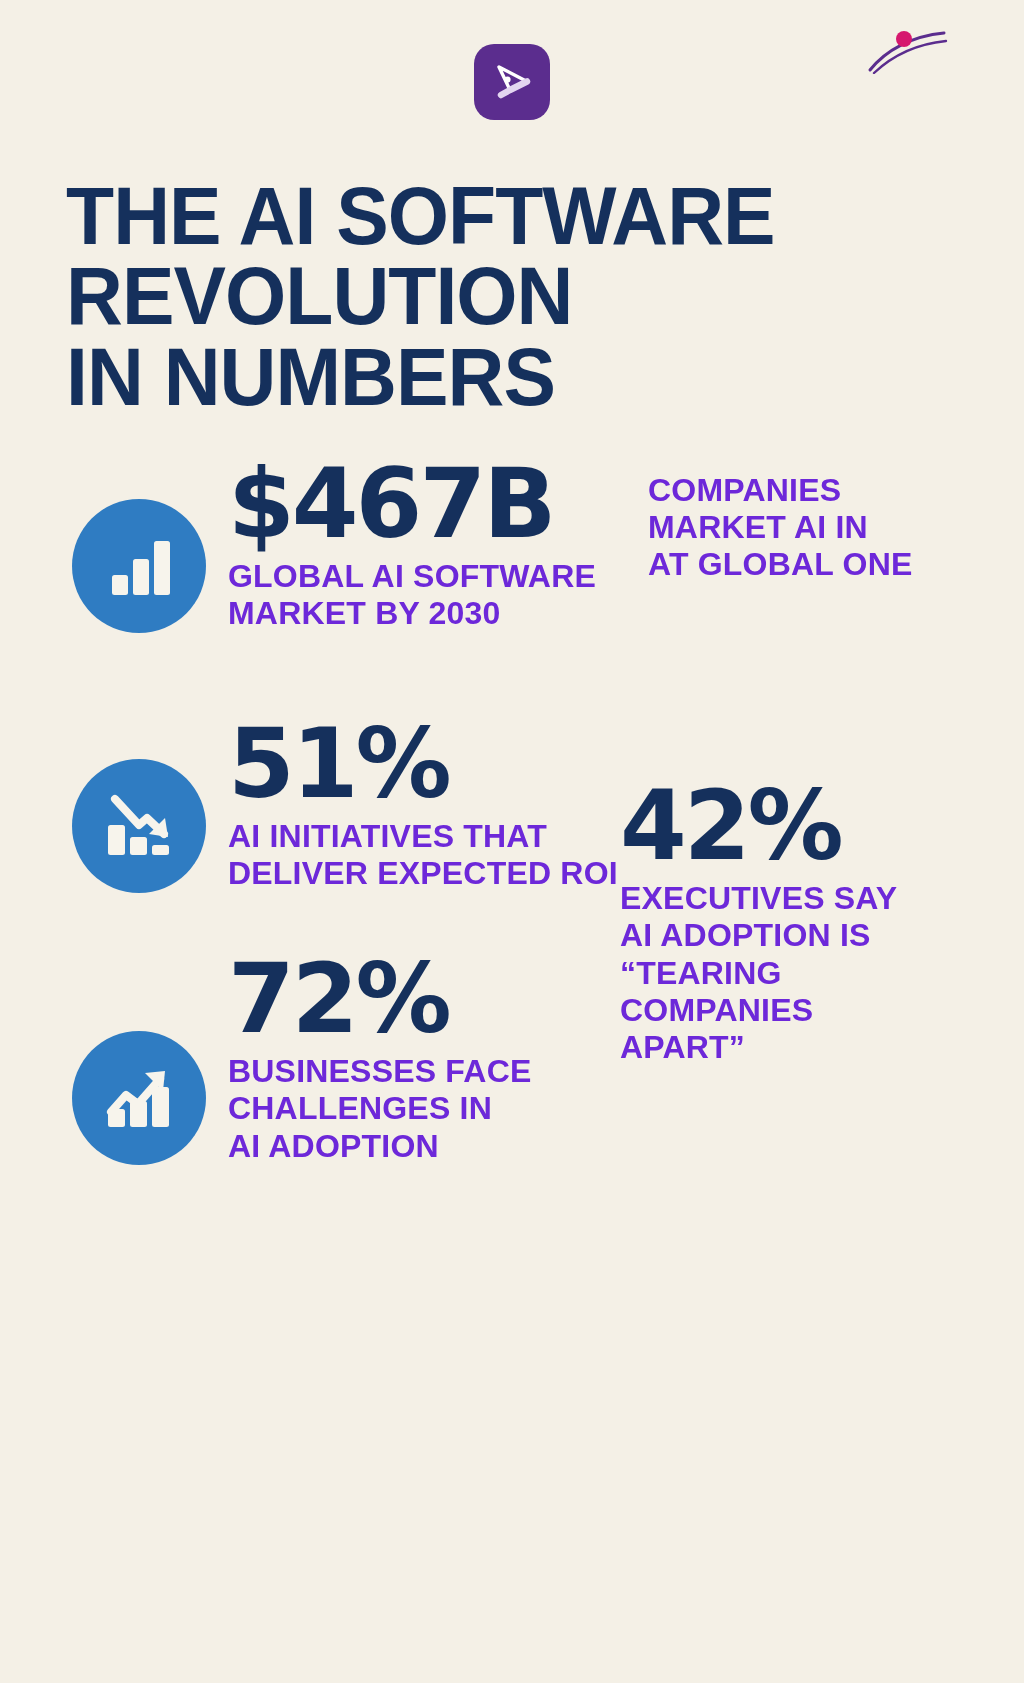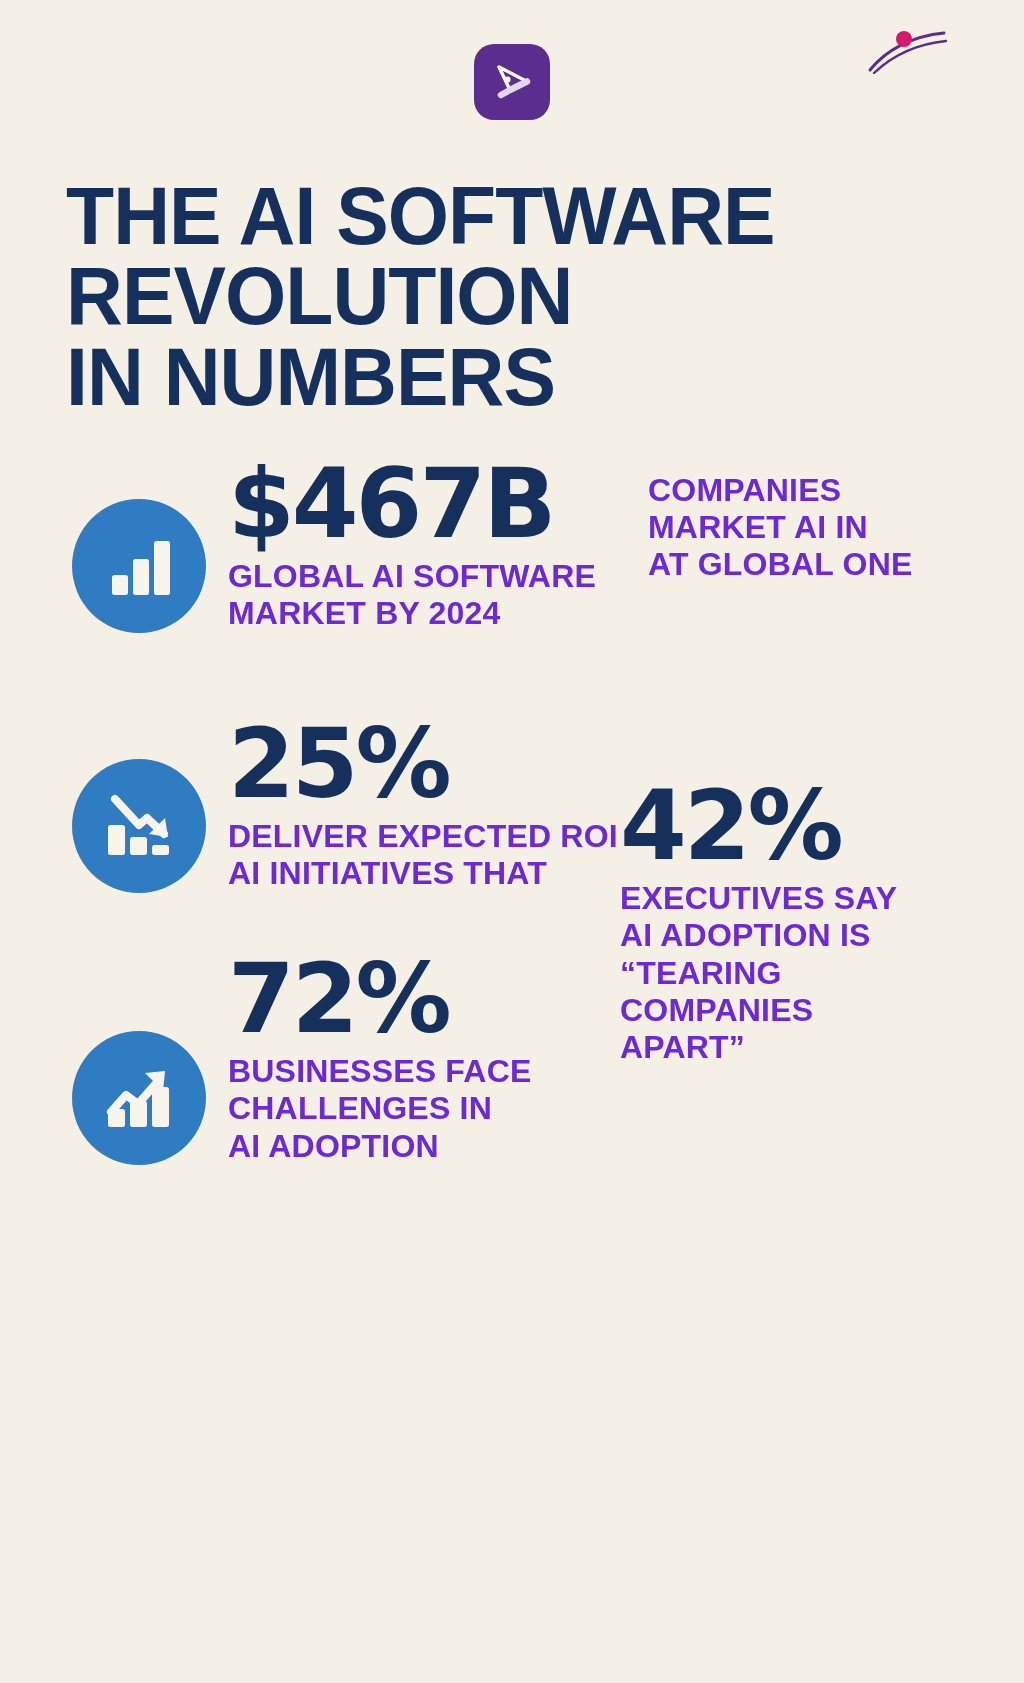"MARKET BY 2024" span { text: 2024 -> 2030 }
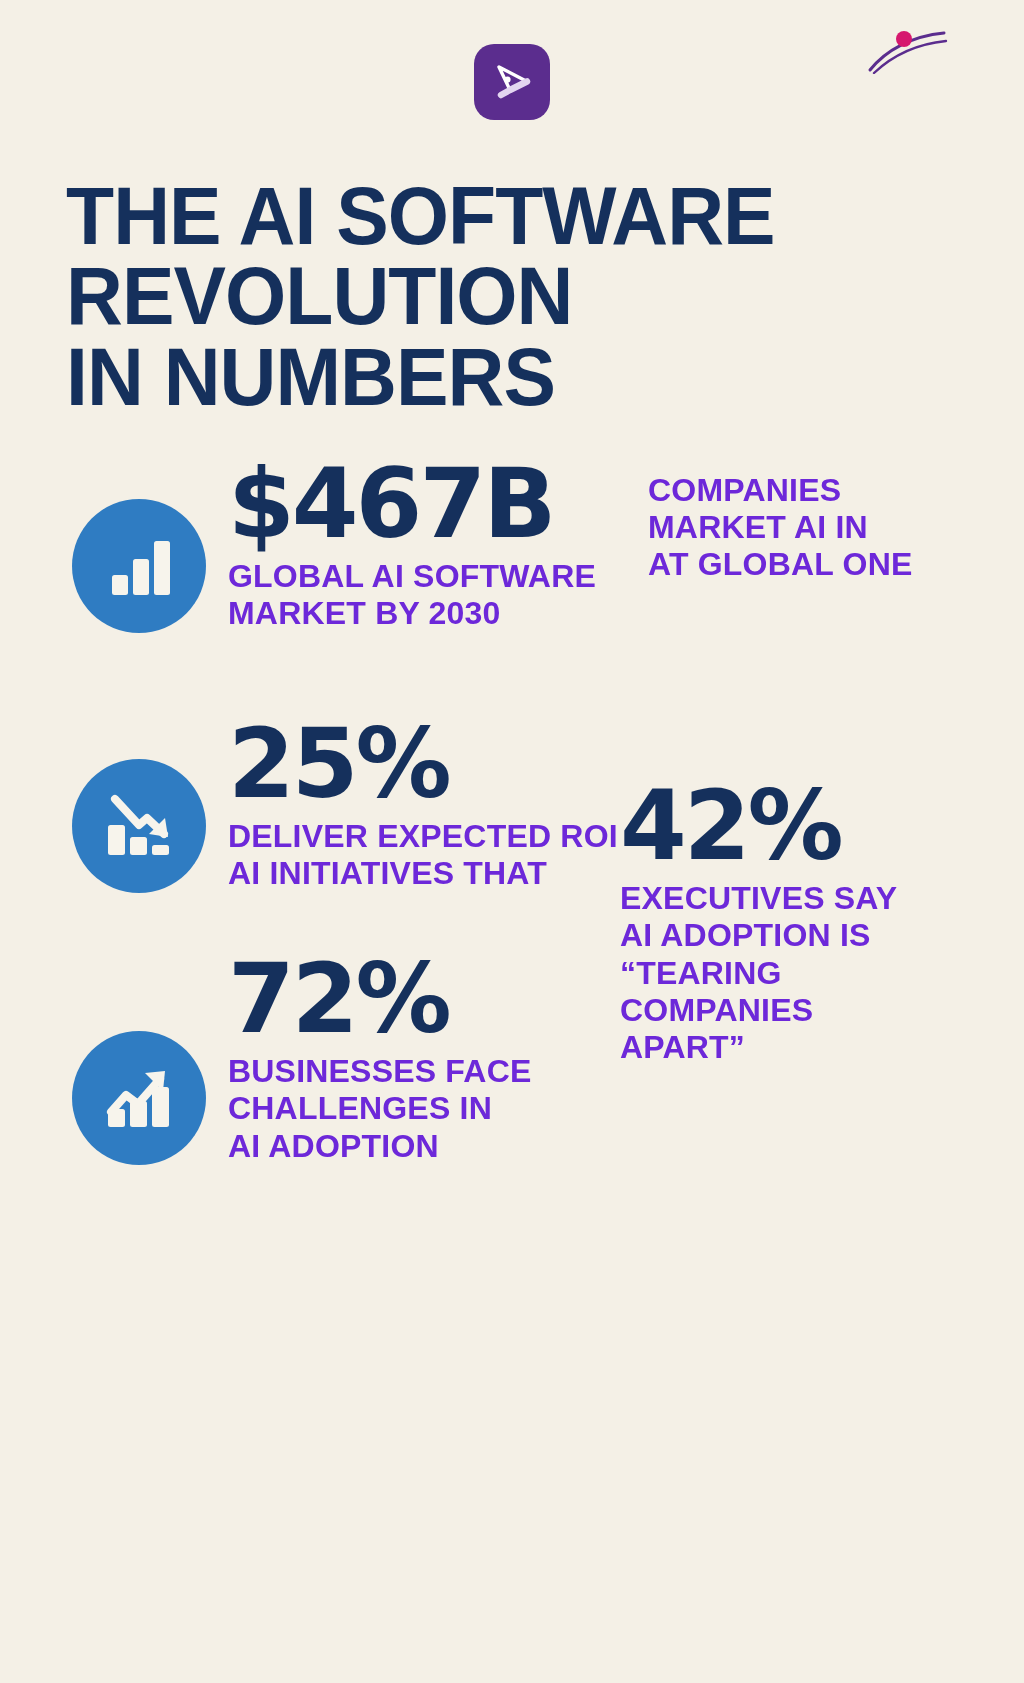"25%" div.big-number { text: 25% -> 51% }
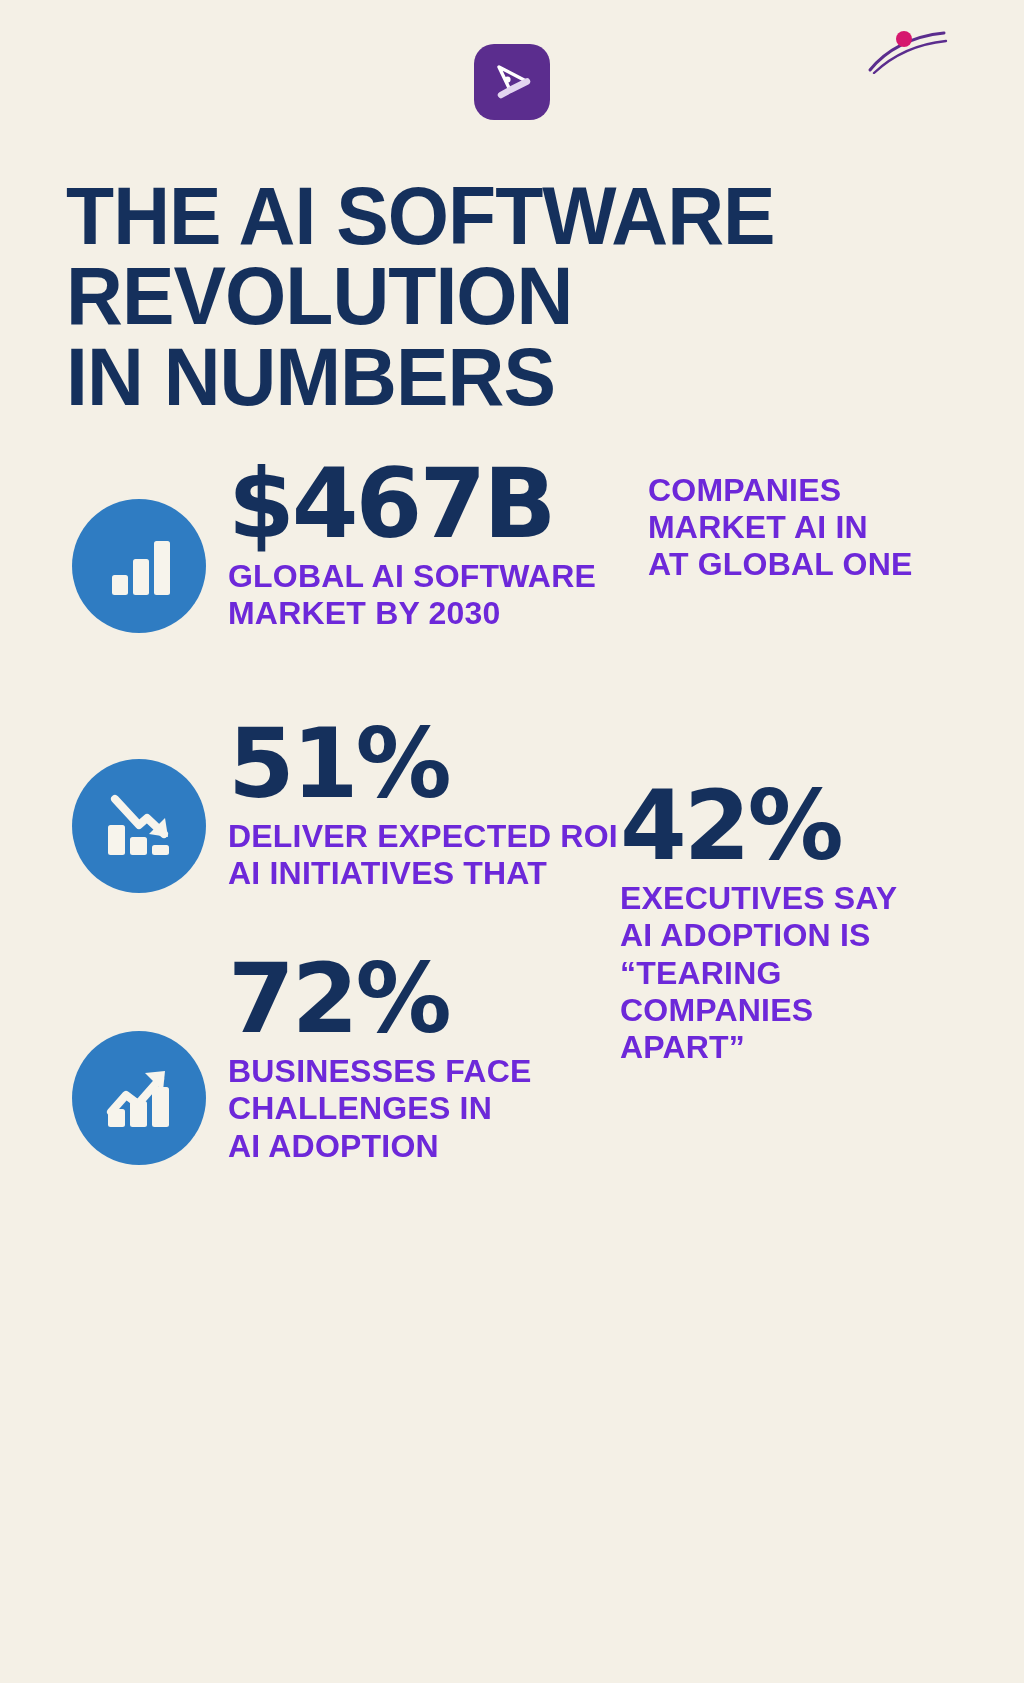"DELIVER EXPECTED ROI" span { order: before "AI INITIATIVES THAT" -> after "AI INITIATIVES THAT" }
